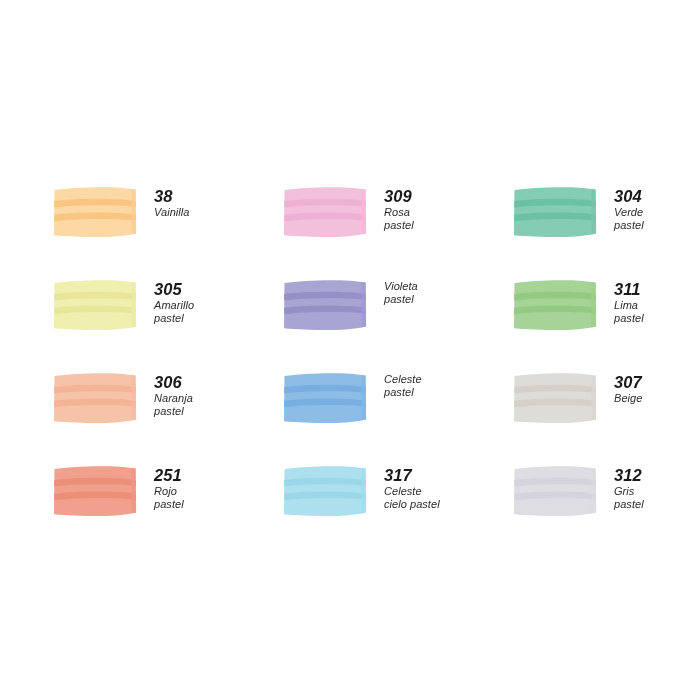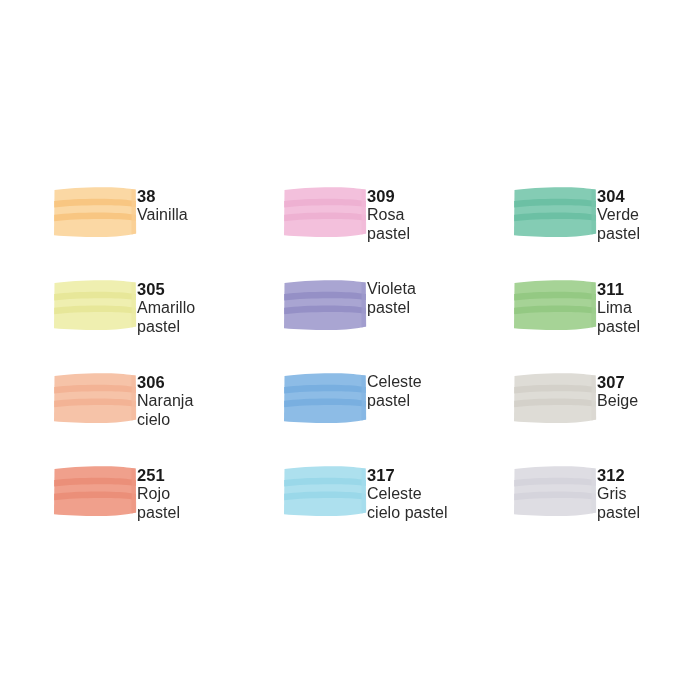"38" .swatch-label { font-style: none -> italic; margin-left: none -> 17px }
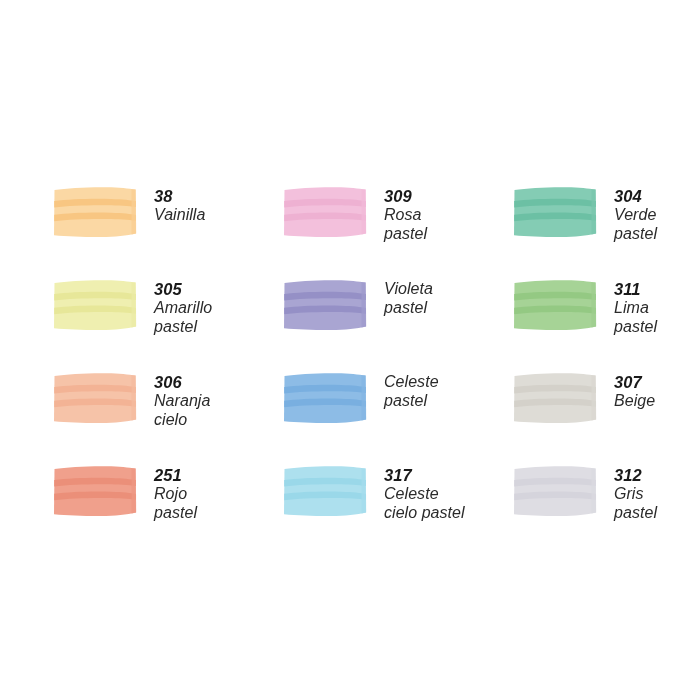"Vainilla" .swatch-name { font-size: 16px -> 11px }
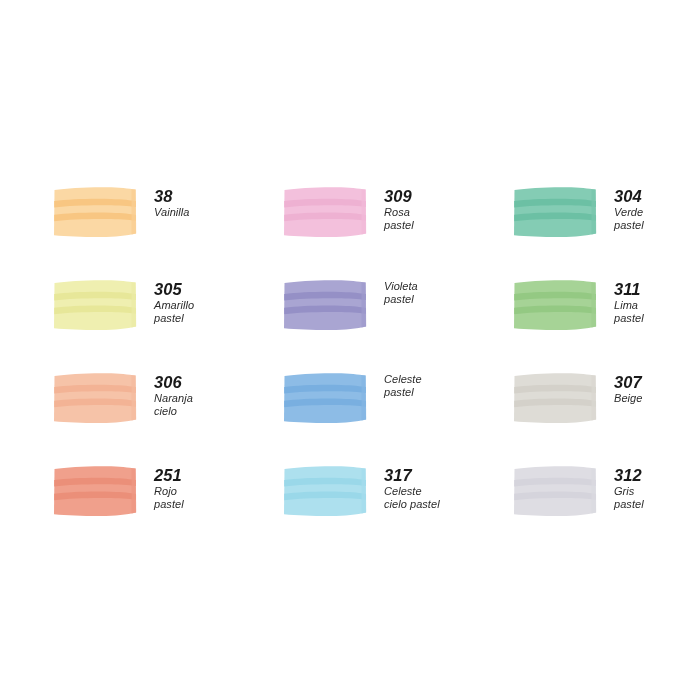"Naranja" span.swatch-name { text: cielo -> pastel }
